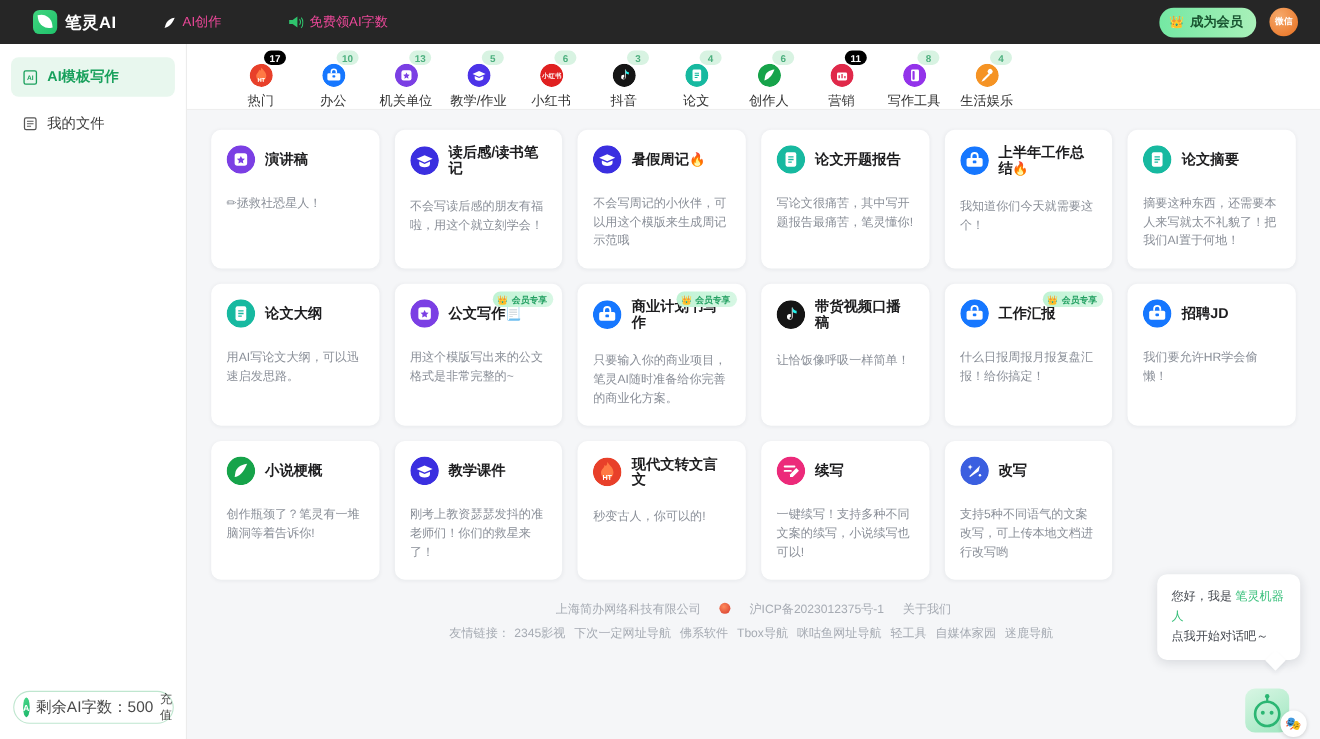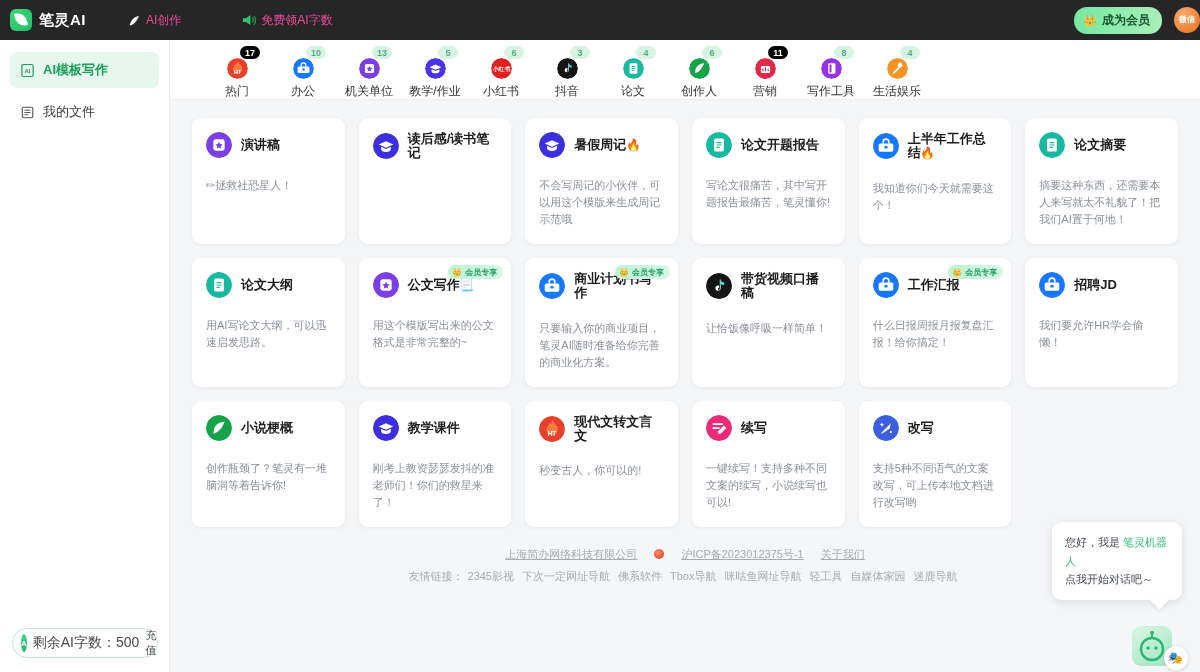"笔灵AI" .topbar { padding: 0 0 -> 0 20px }
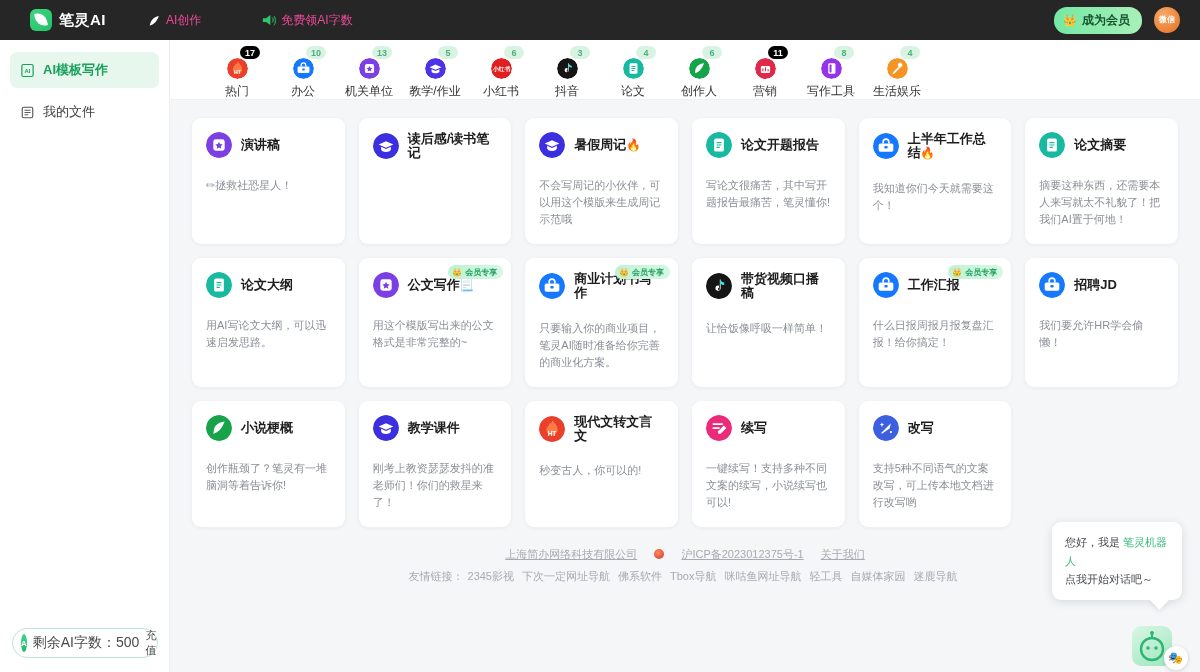"不会写读后感的朋友有福啦，用这个就立刻学会！" div.card-desc { html: none -> <div>不会写读后感的朋友有福啦，用这个就立刻学会！</div> }
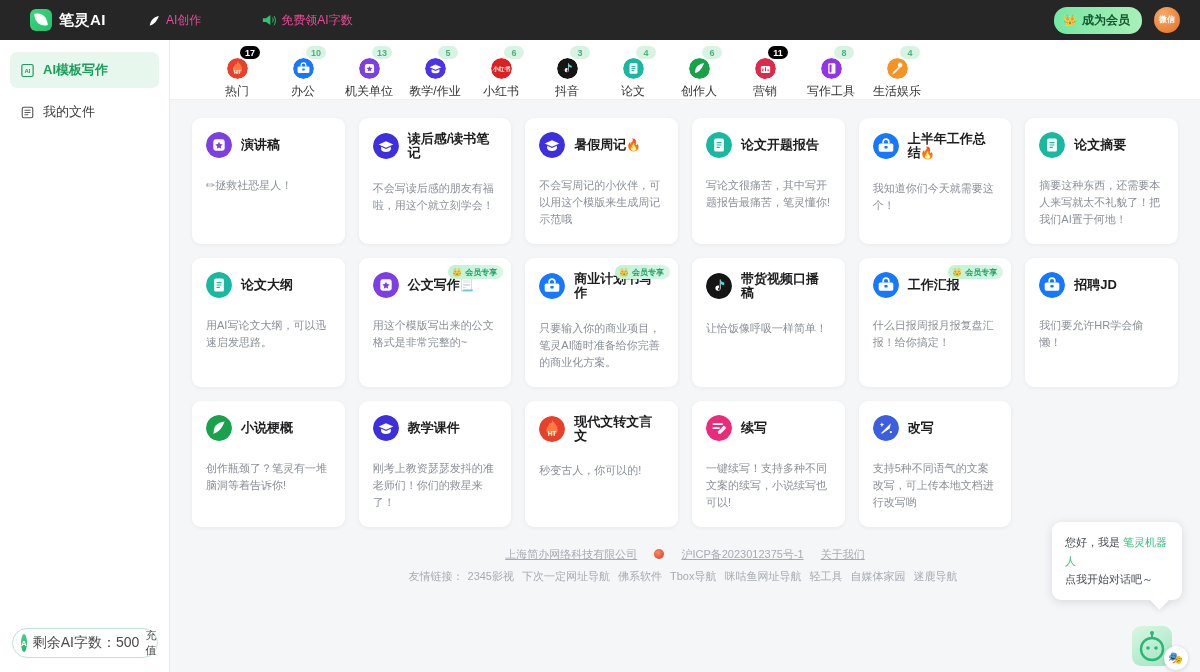"上海简办网络科技有限公司" .foot-row1 span { text-decoration: underline -> none }
